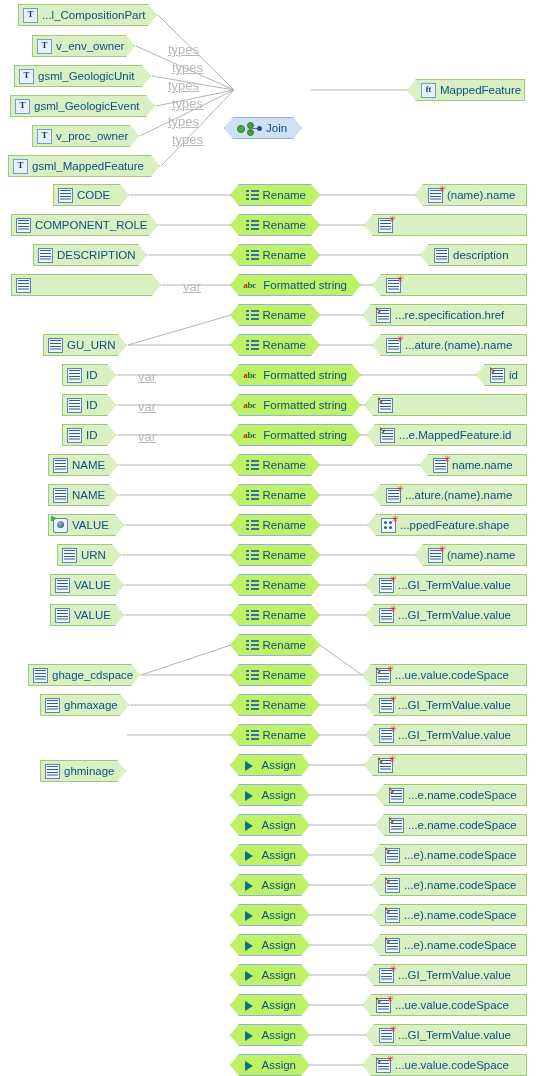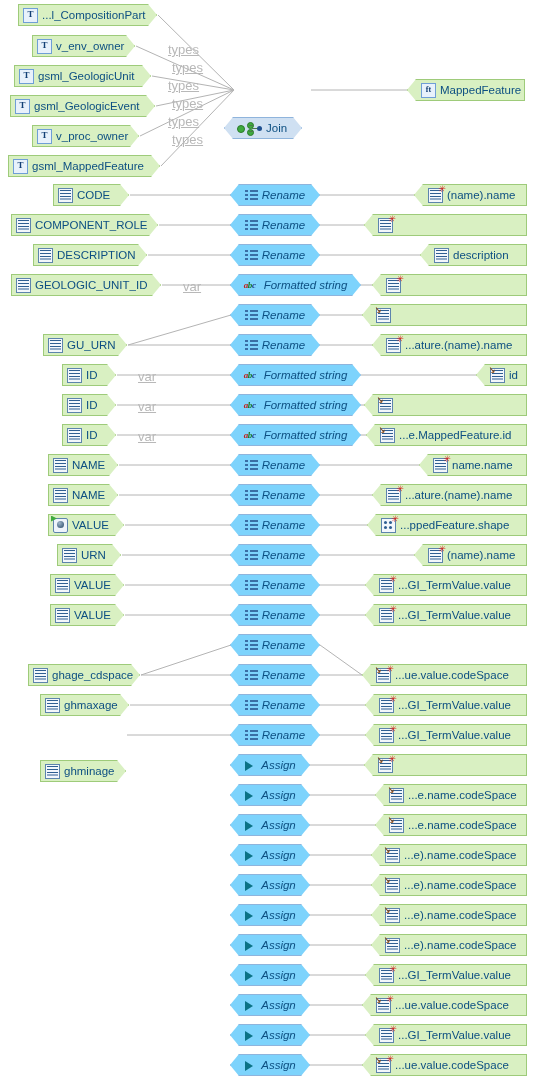"Rename" .n-blue { background: #7dd3fc -> #bef264; font-style: italic -> none; justify-content: center -> flex-end }
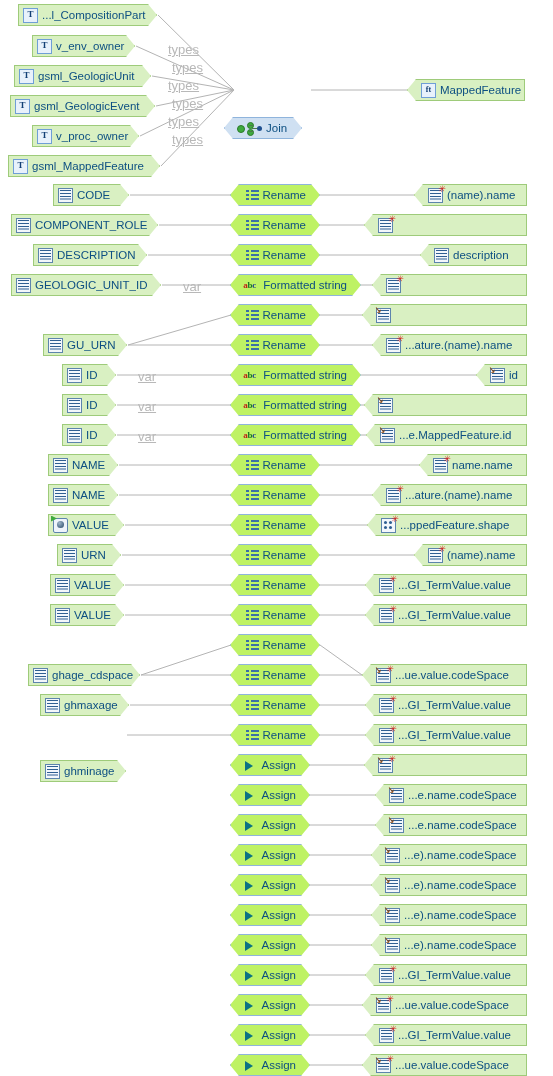"GEOLOGIC_UNIT_ID" span.lbl { html: <span>GEOLOGIC_UNIT_ID</span> -> none }
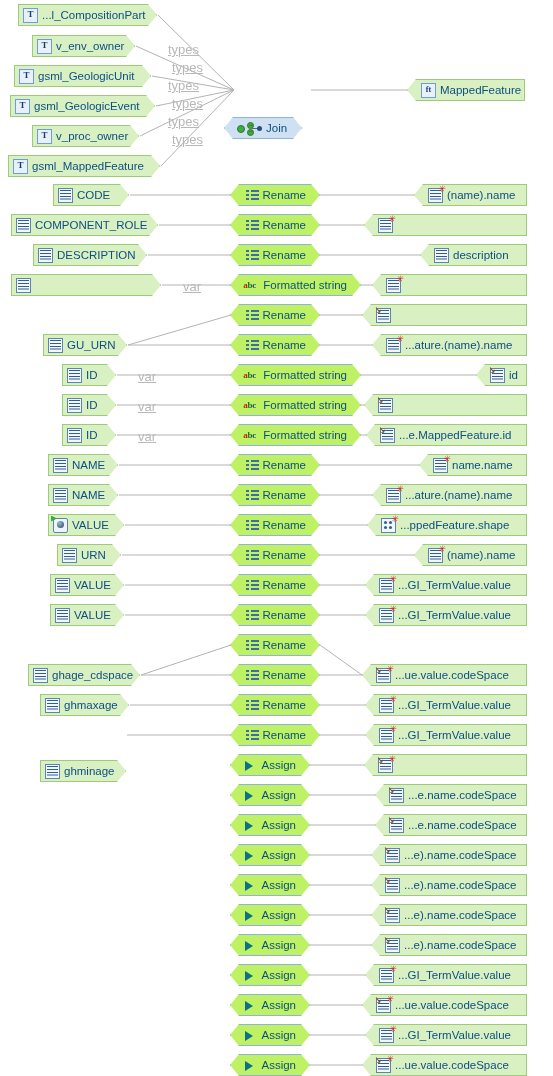"...re.specification.href" span.lbl { html: none -> <span>...re.specification.href</span> }
